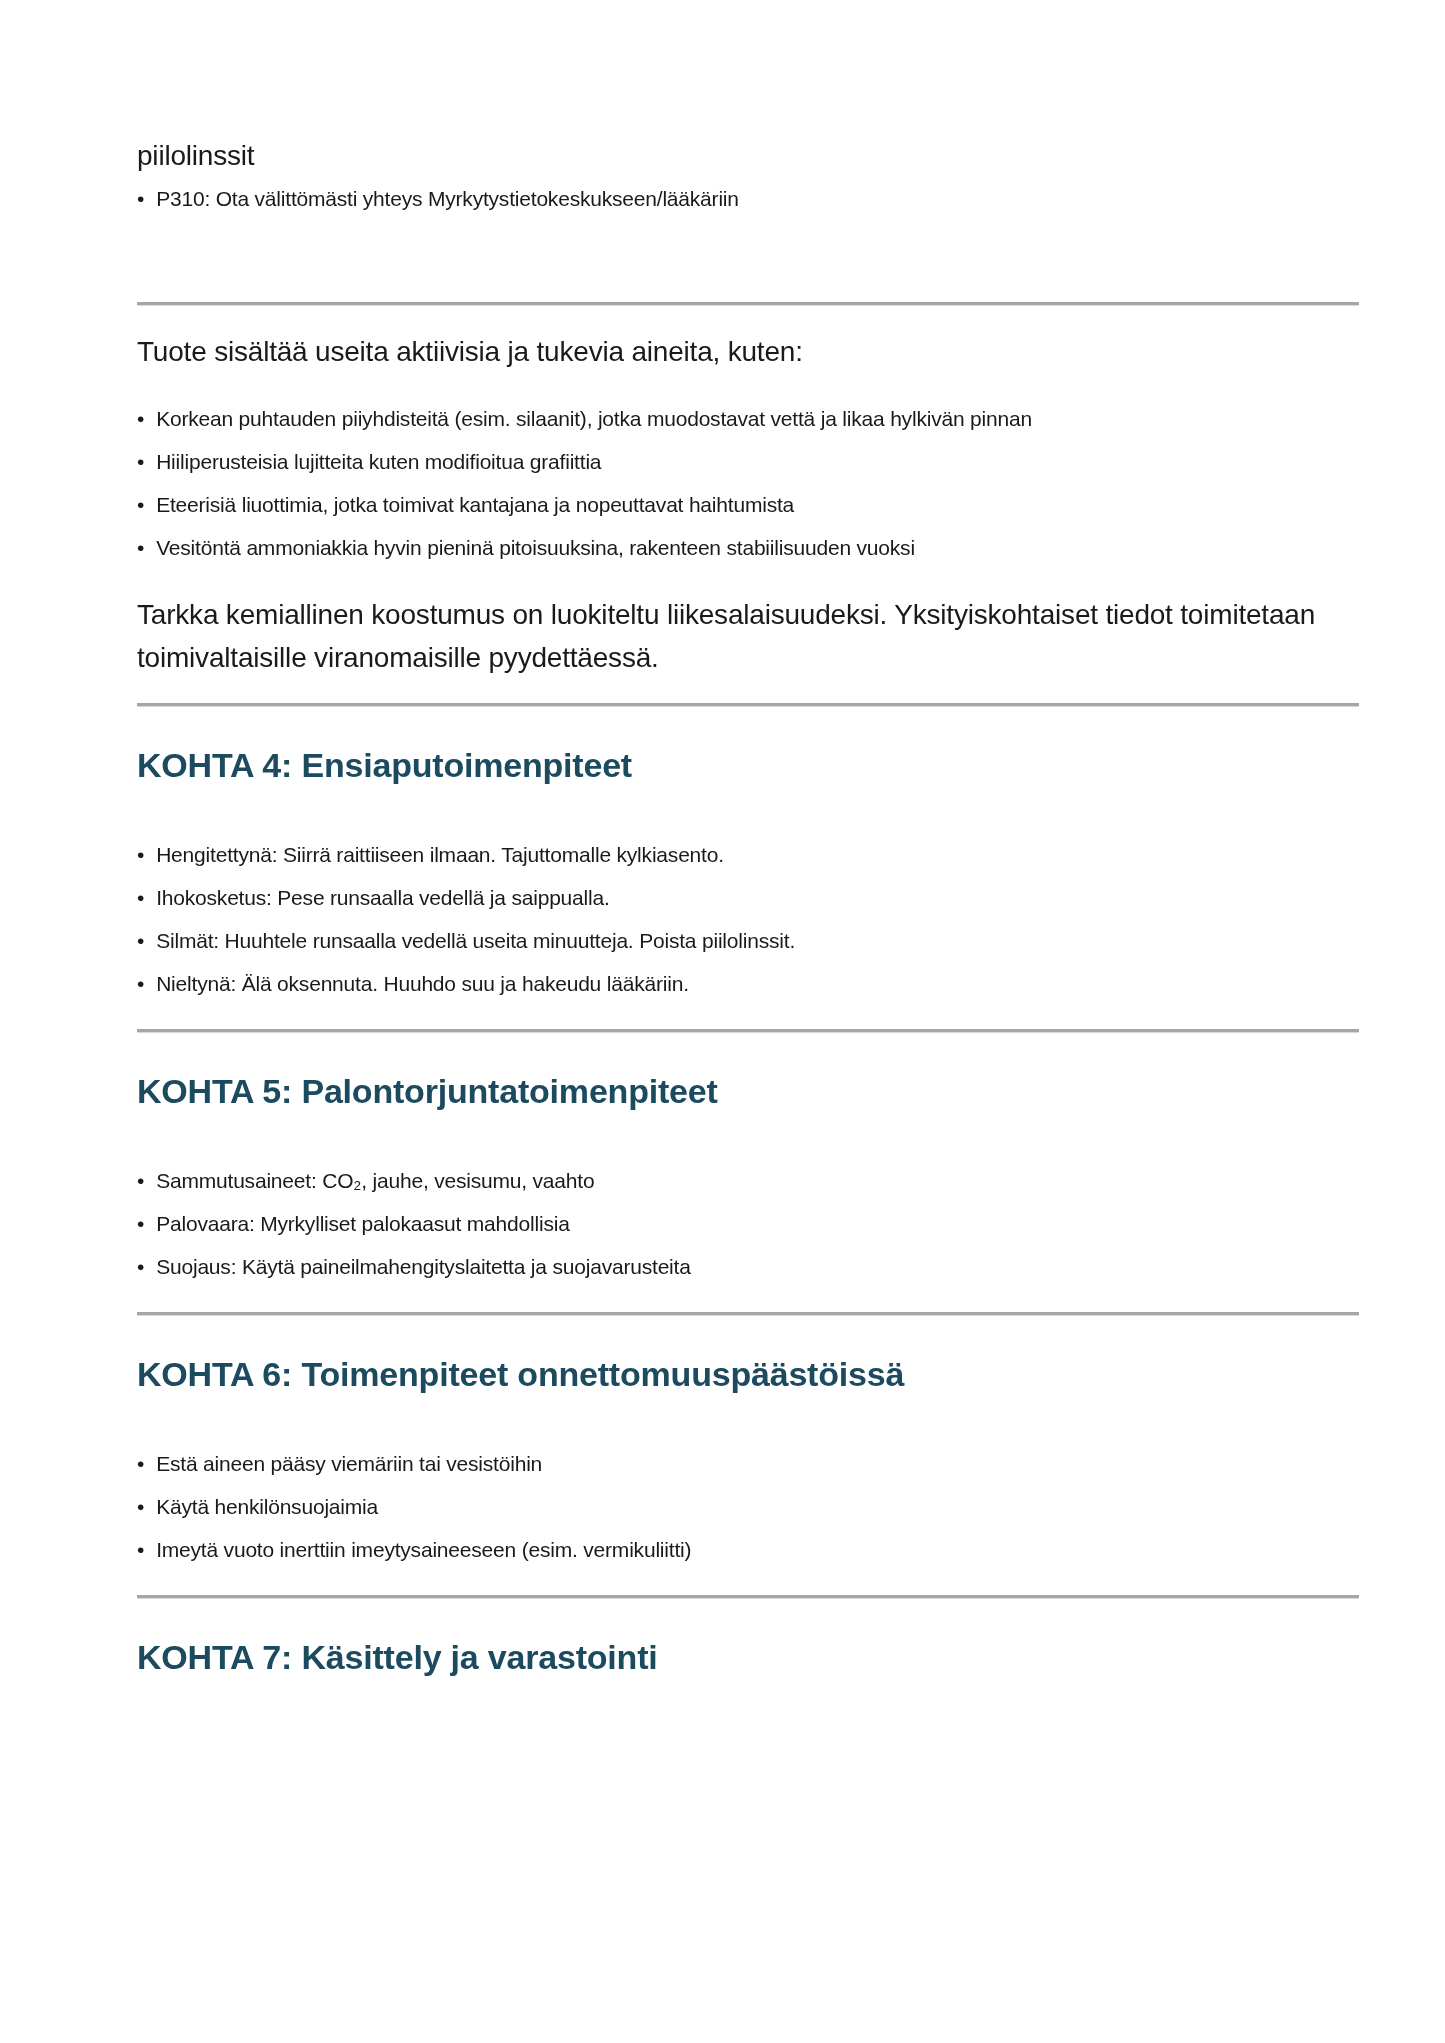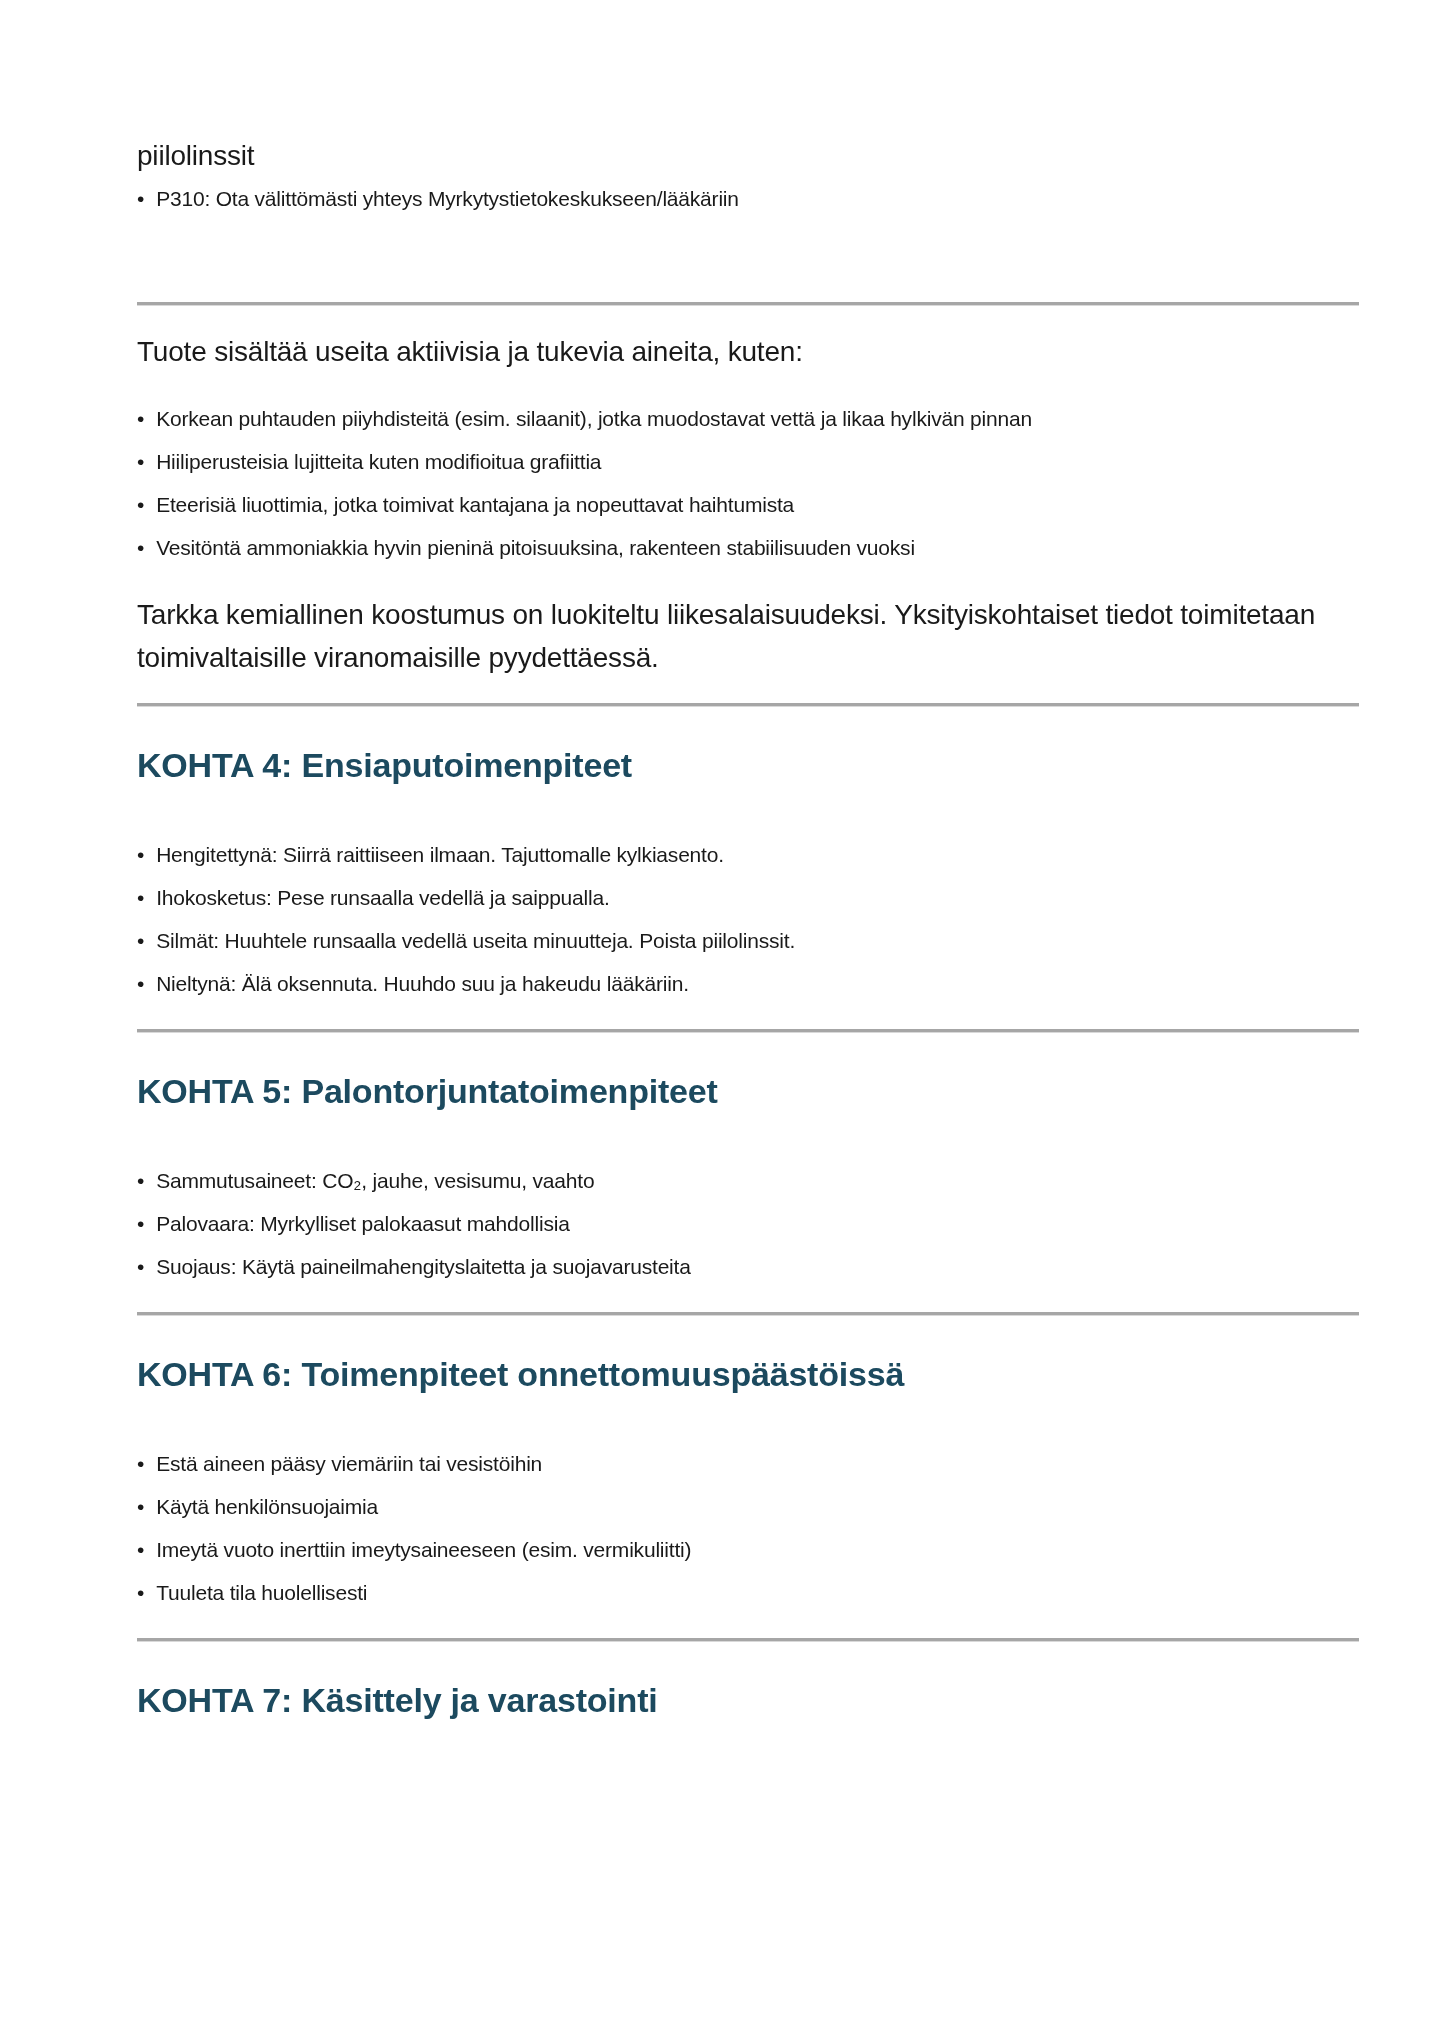"• Tuuleta tila huolellisesti" div.bullet-item { html: <div><span>•</span><span>Tuuleta tila huolellisesti</span></div> -> none }
